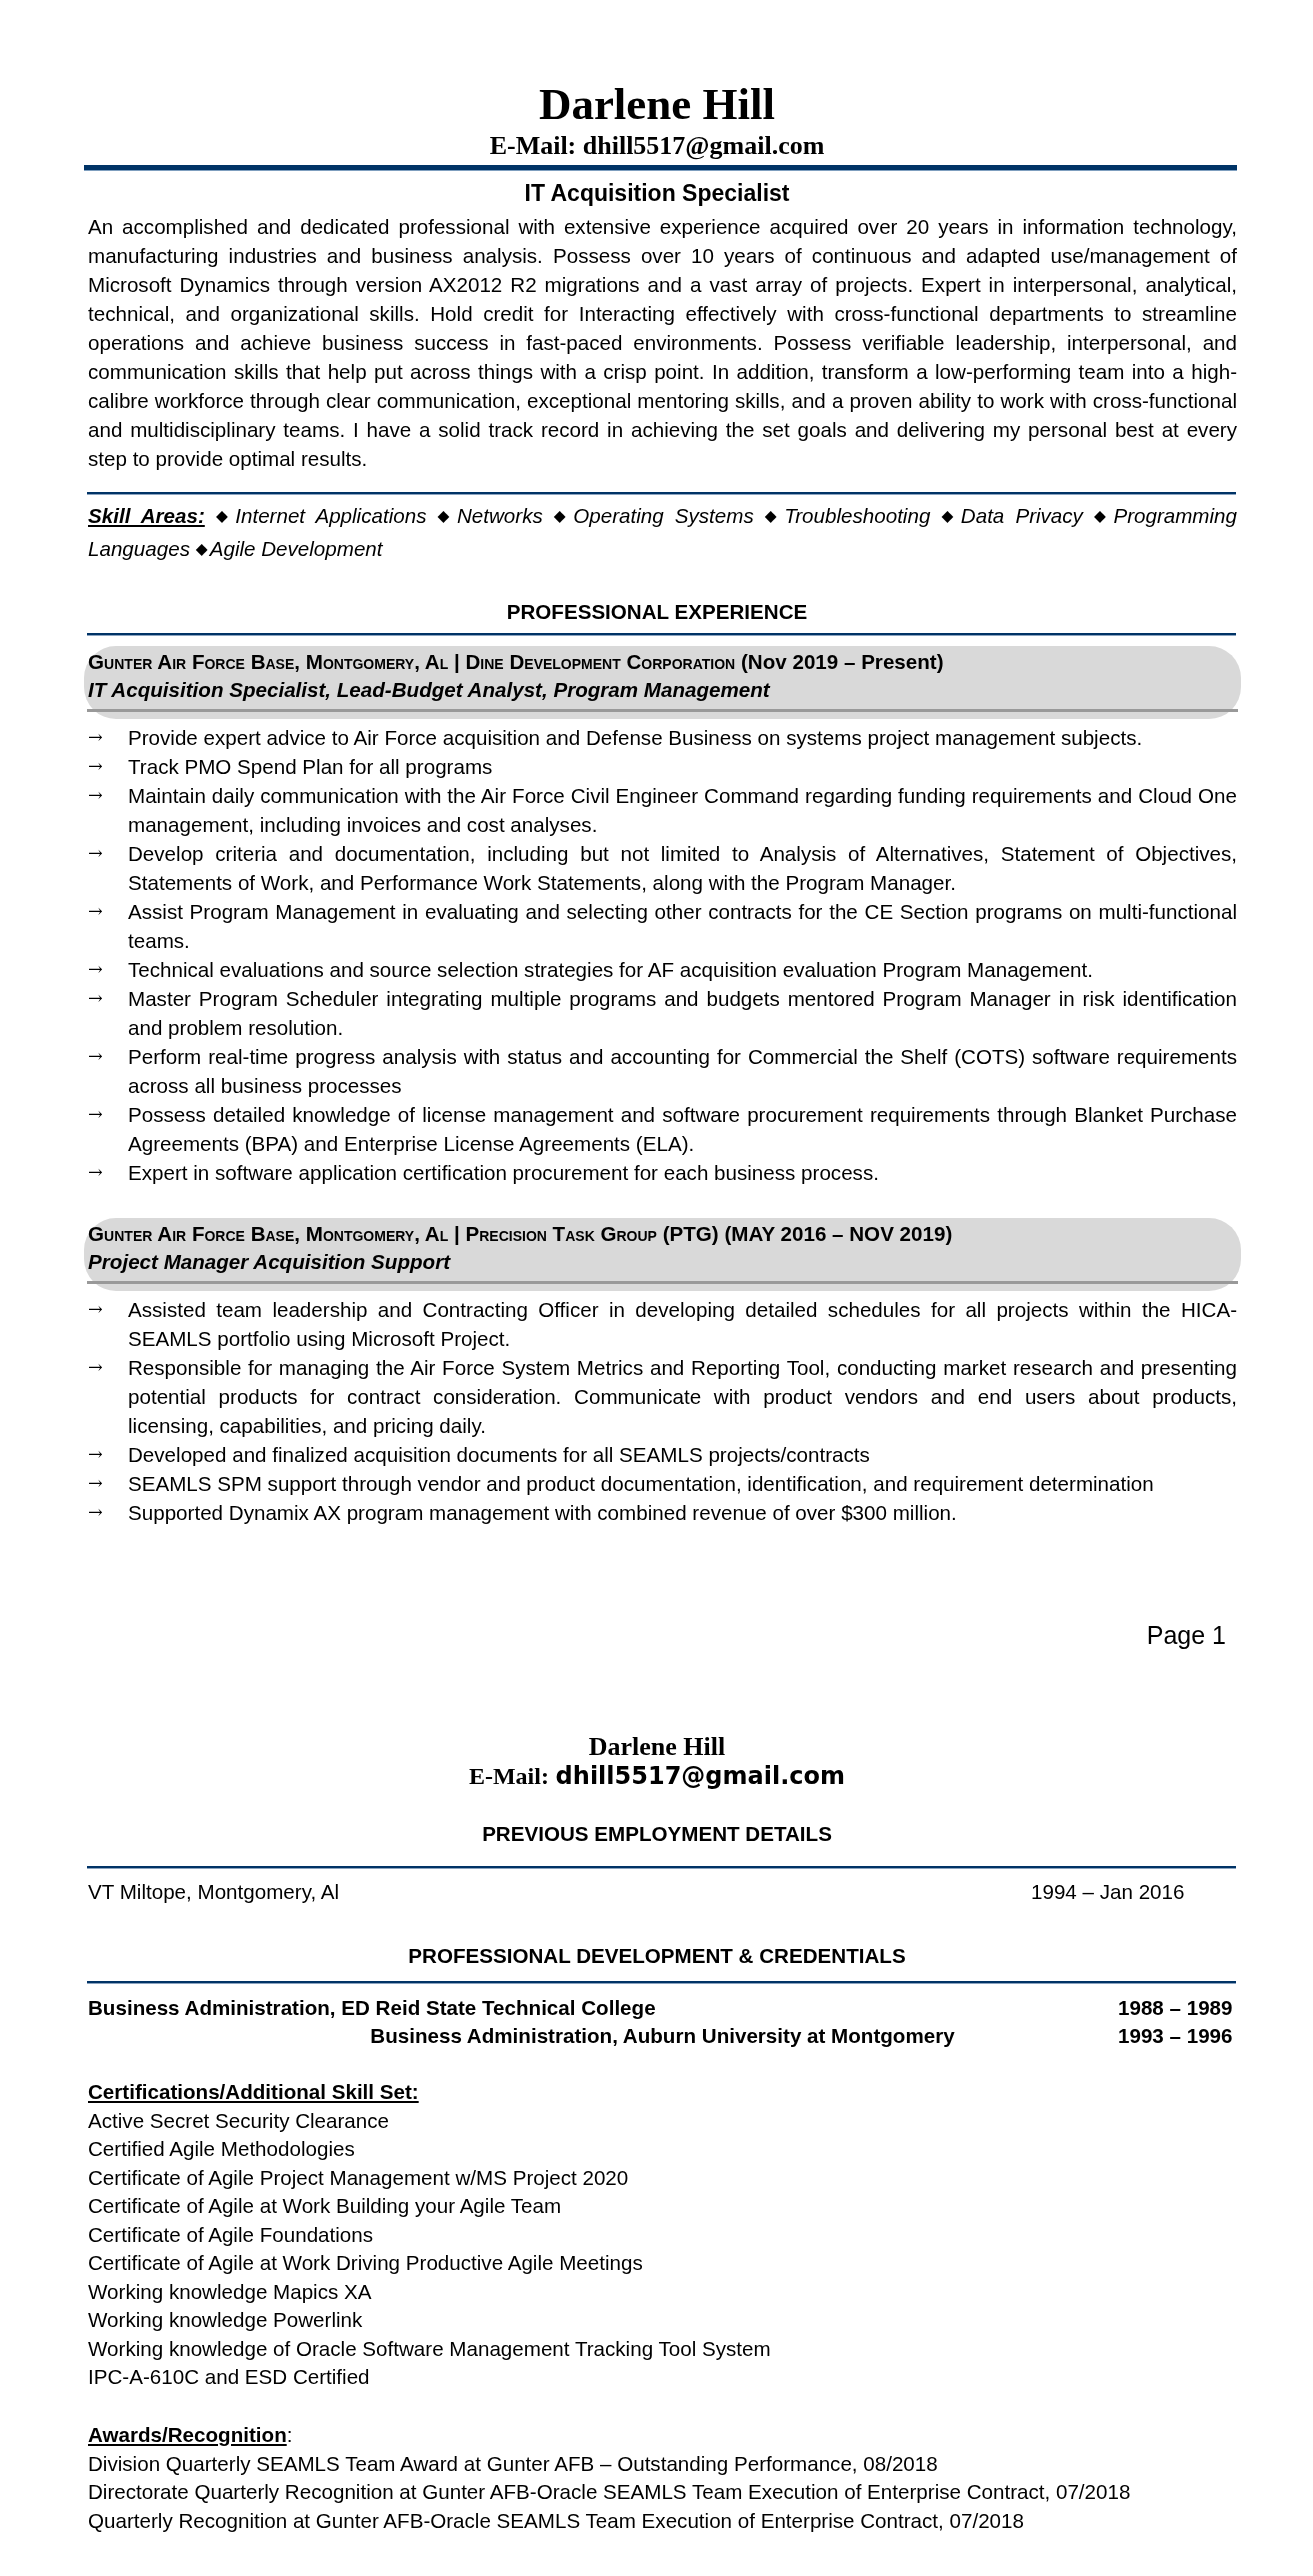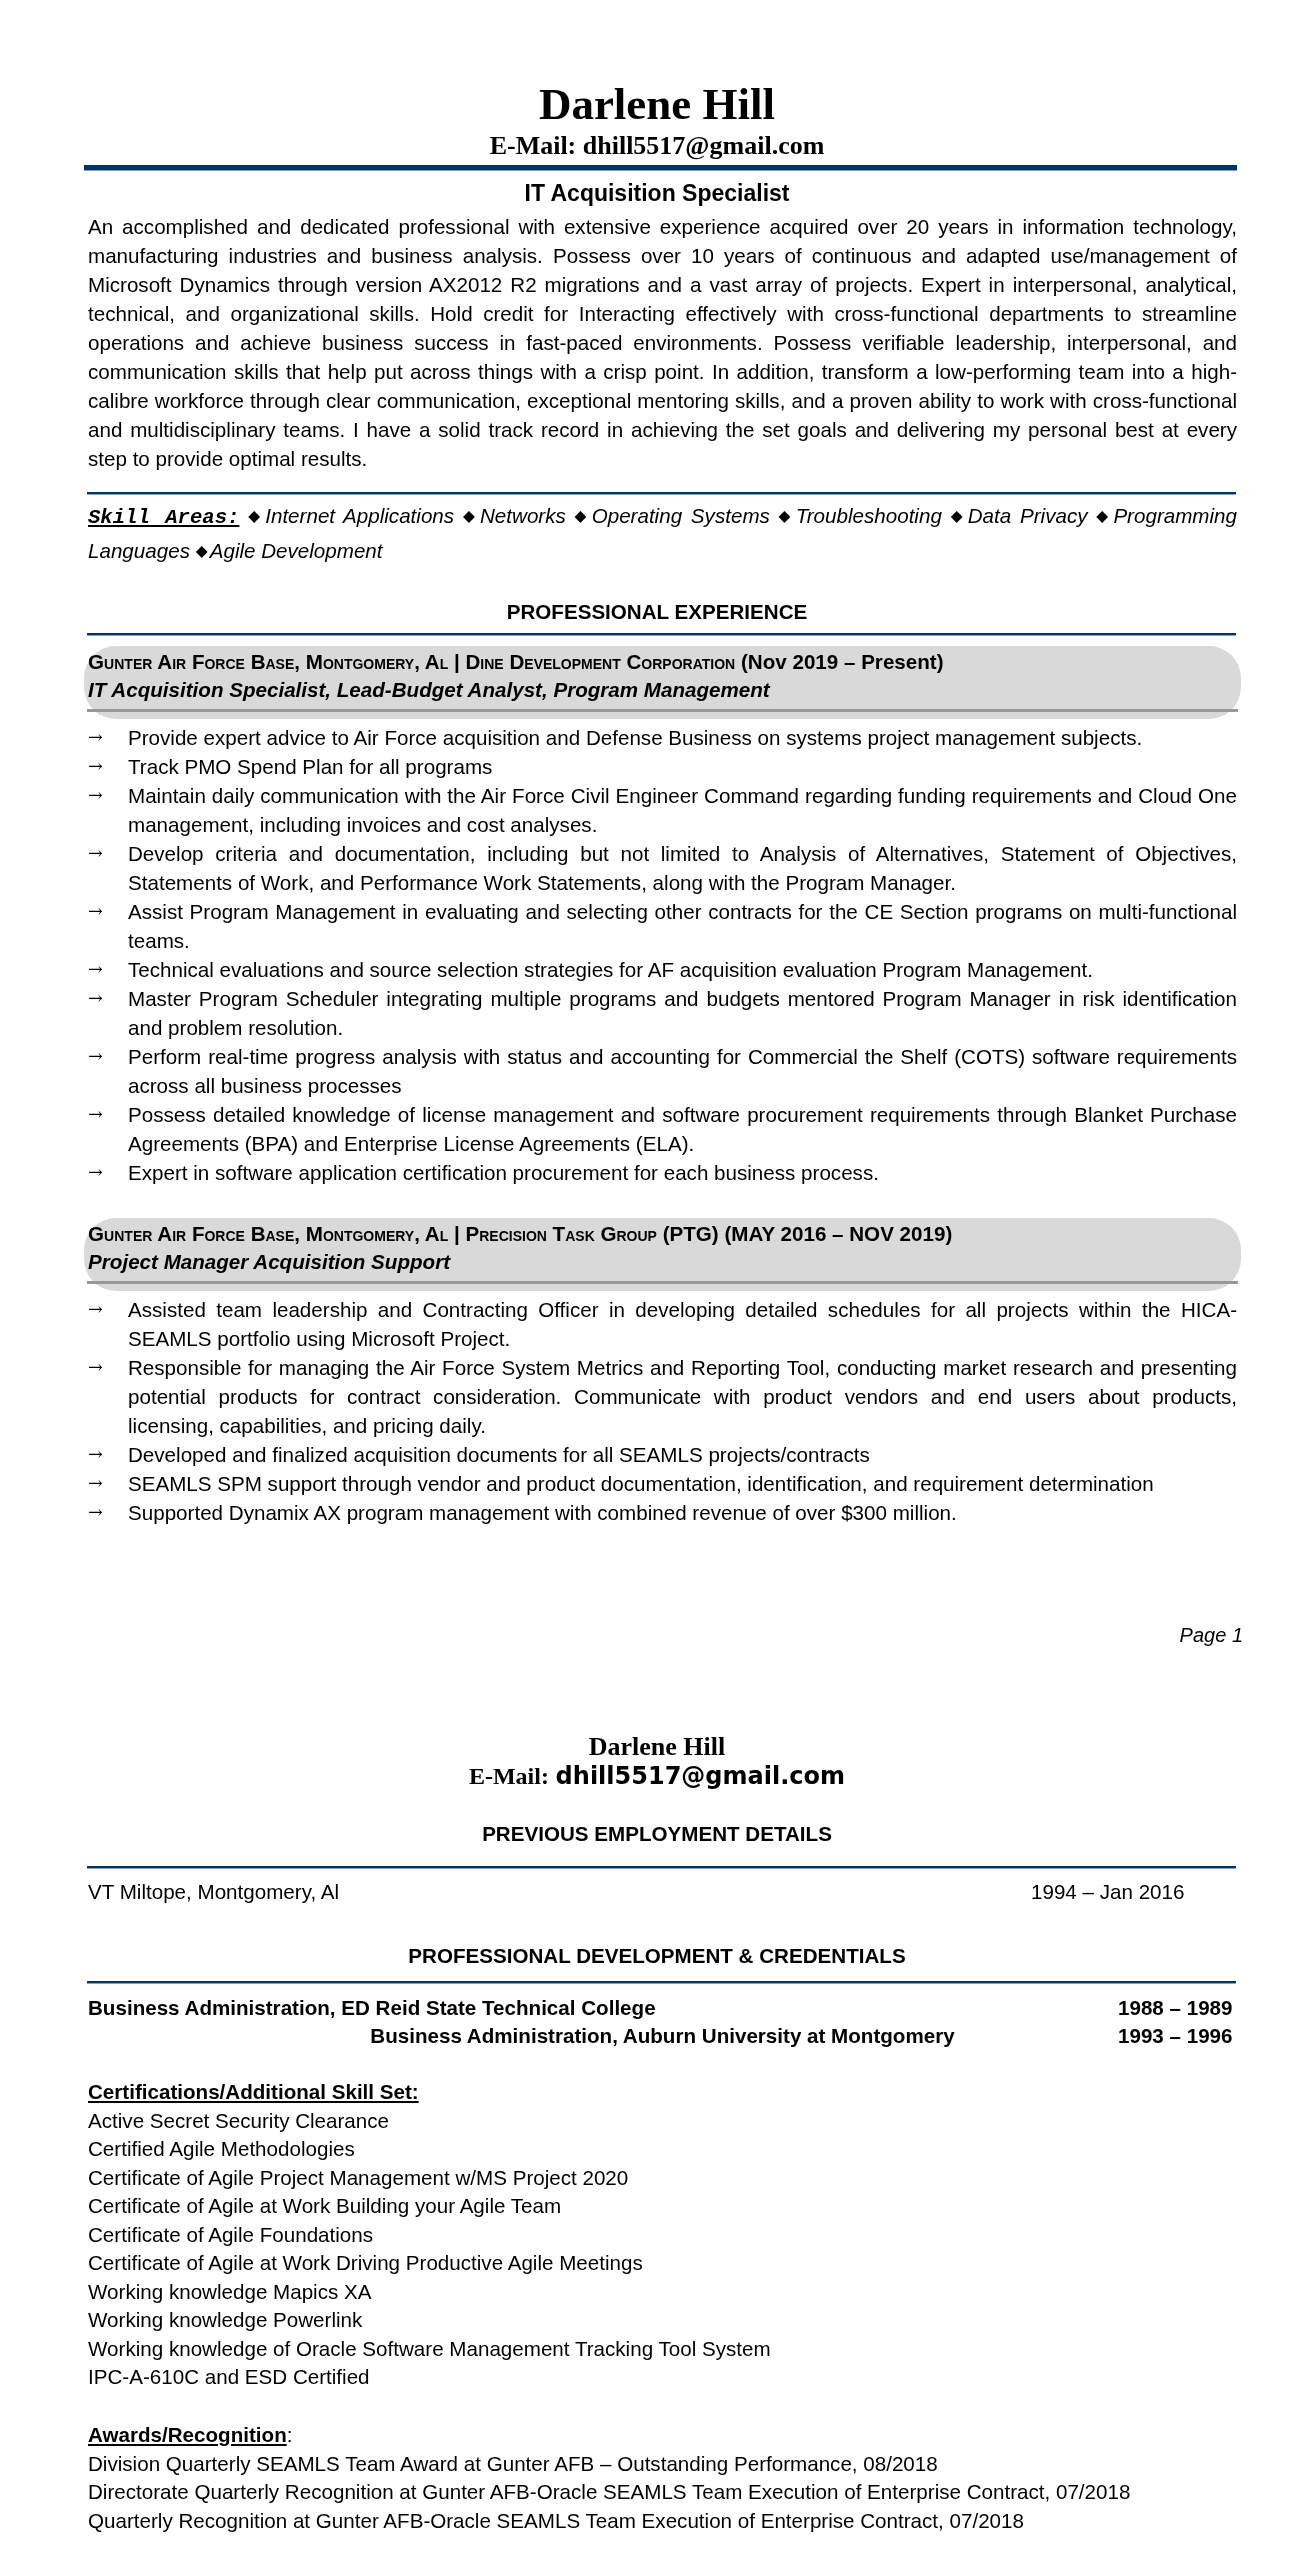"Skill Areas:" .skills .lbl { font-family: Liberation Mono, monospace -> none }
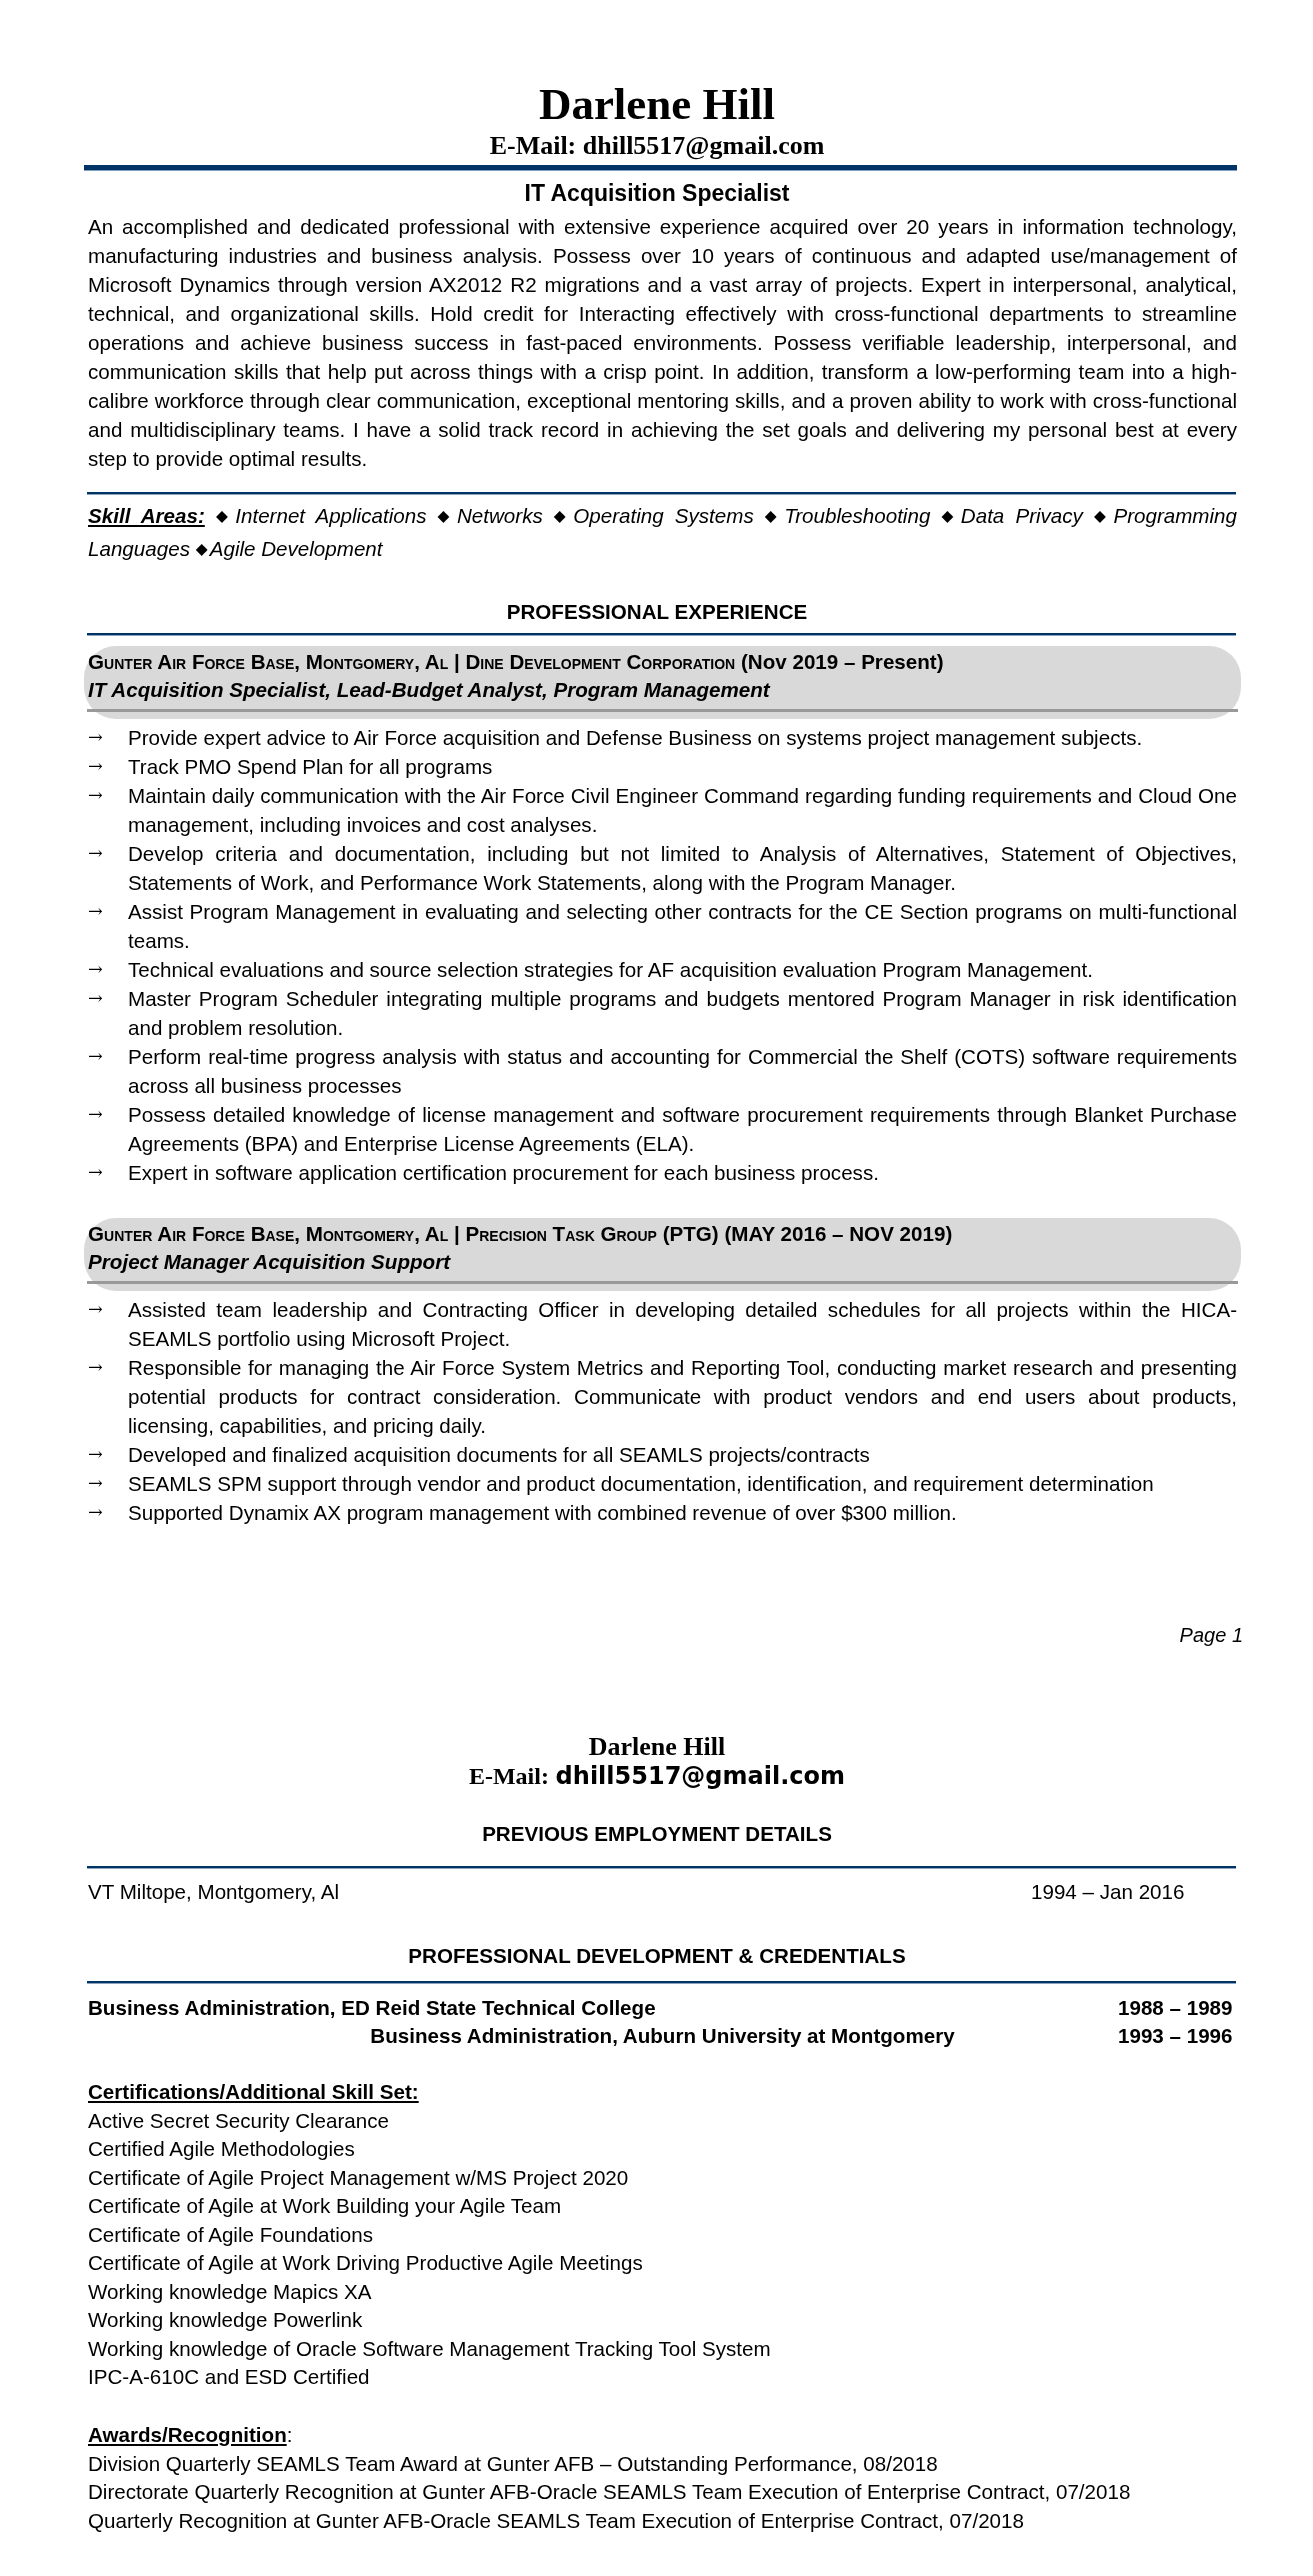"Page 1" .page-num { font-size: 20px -> 25px; font-style: italic -> none; right: 71px -> 88px }
